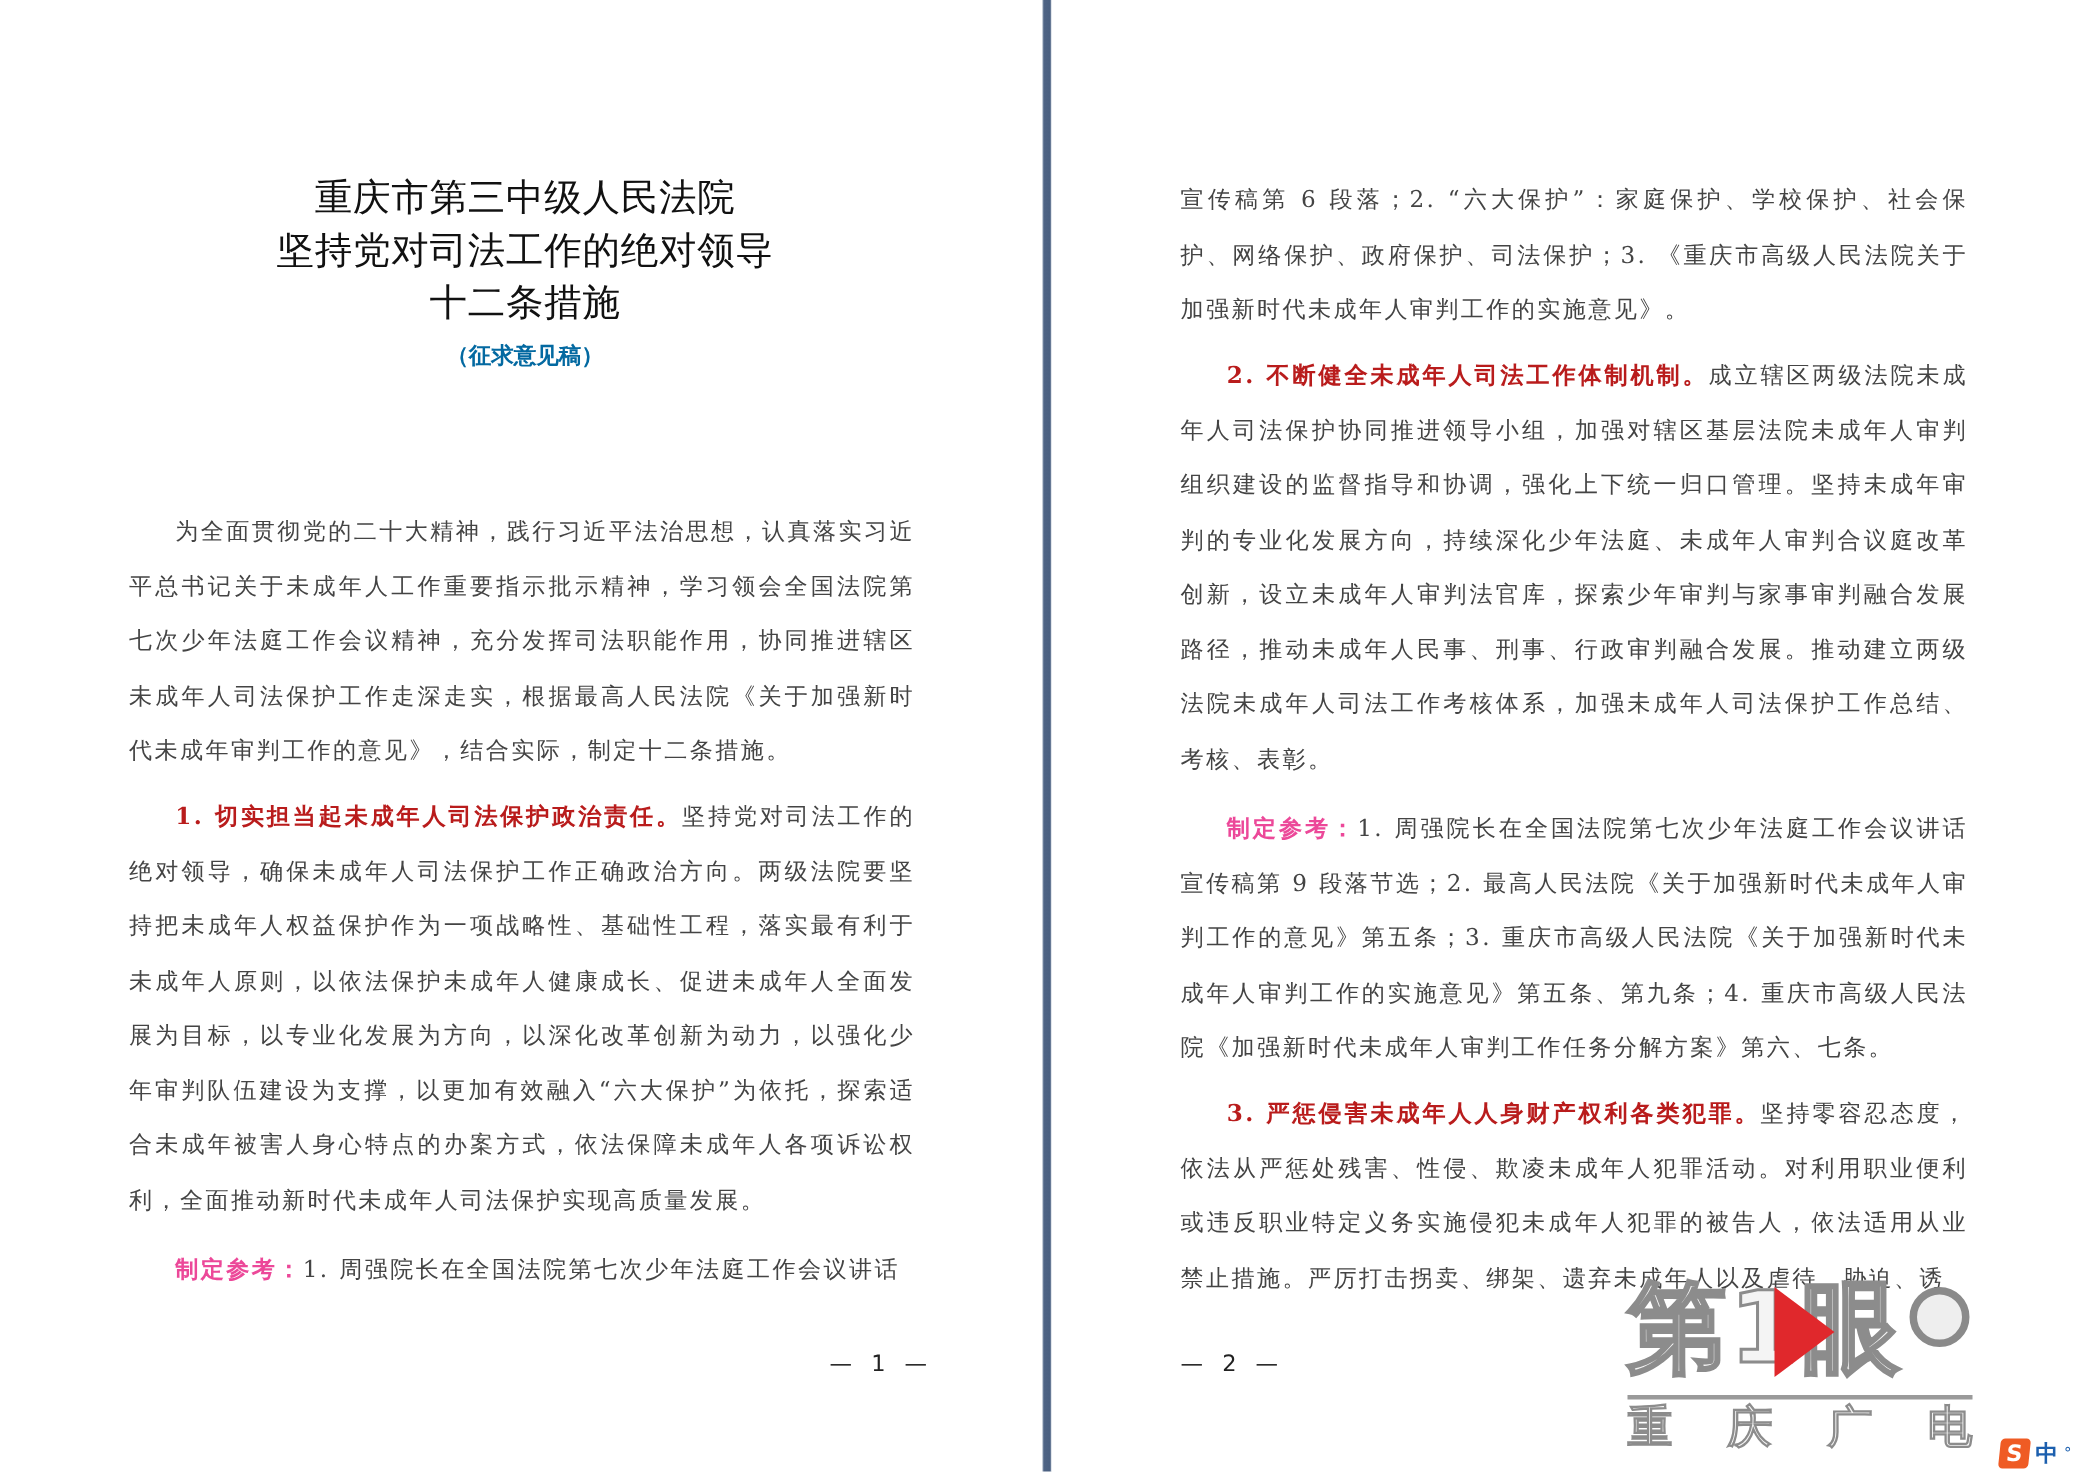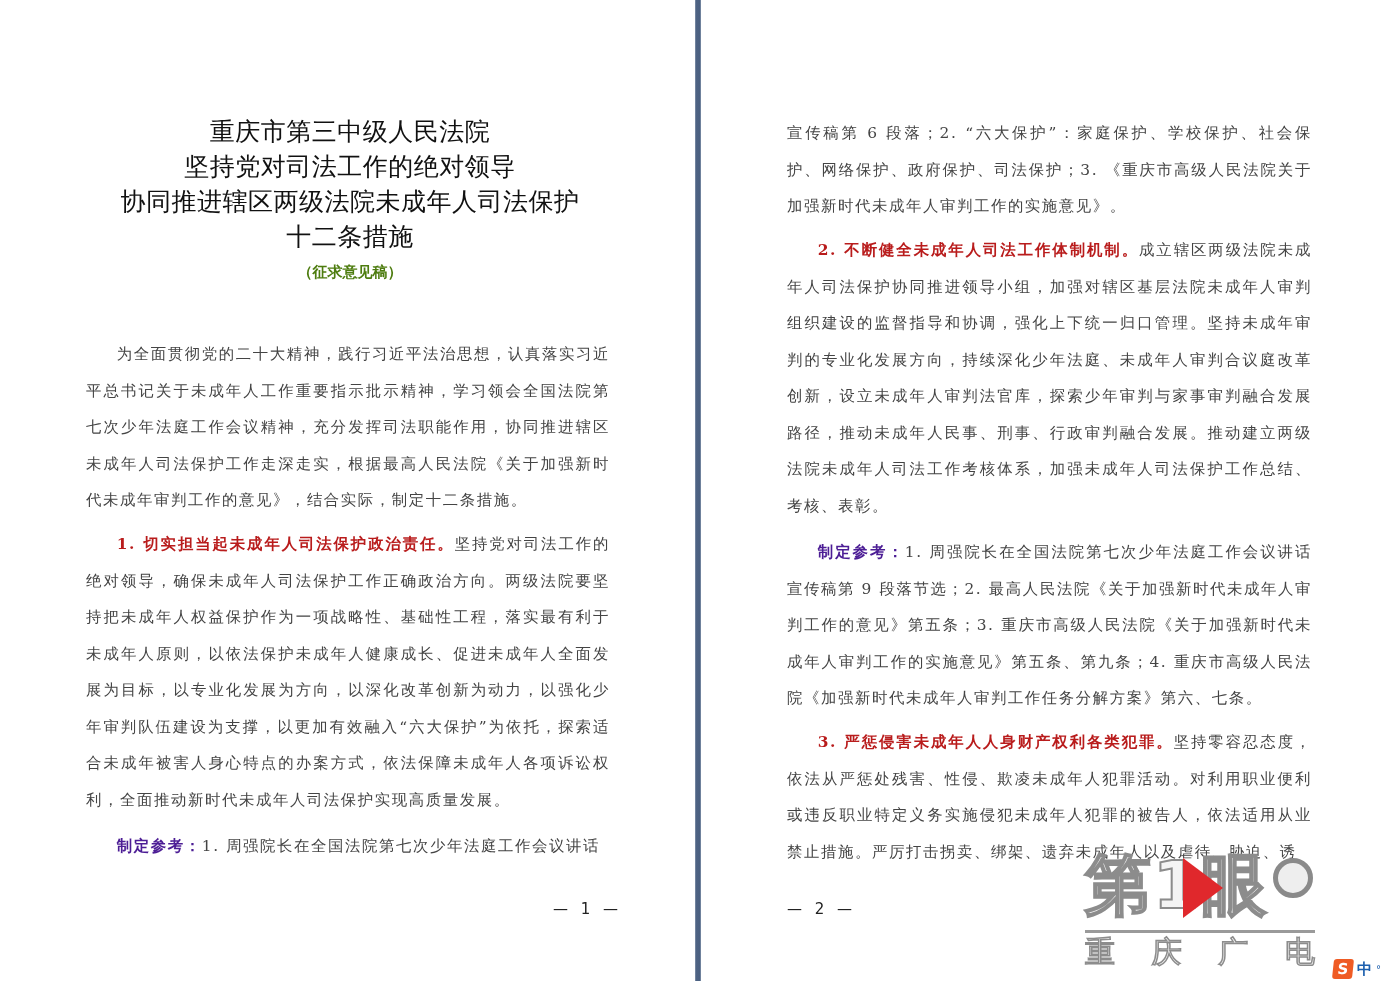"协同推进辖区两级法院未成年人司法保护" div.title-line { html: <div>协同推进辖区两级法院未成年人司法保护</div> -> none }
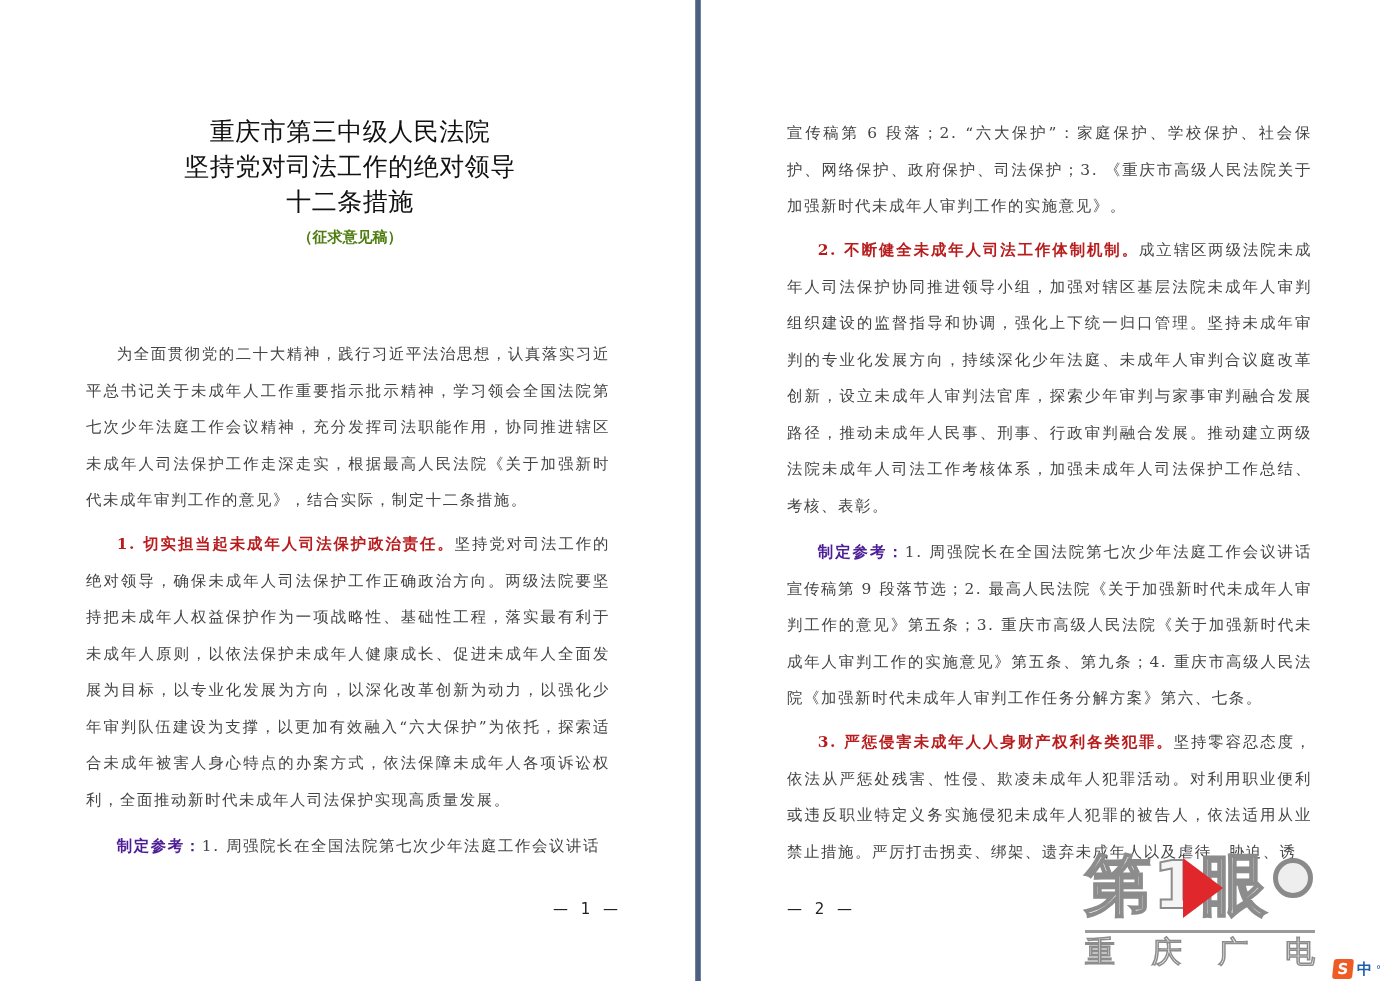"（征求意见稿）" .subtitle { color: #4d7c0f -> #0369a1 }
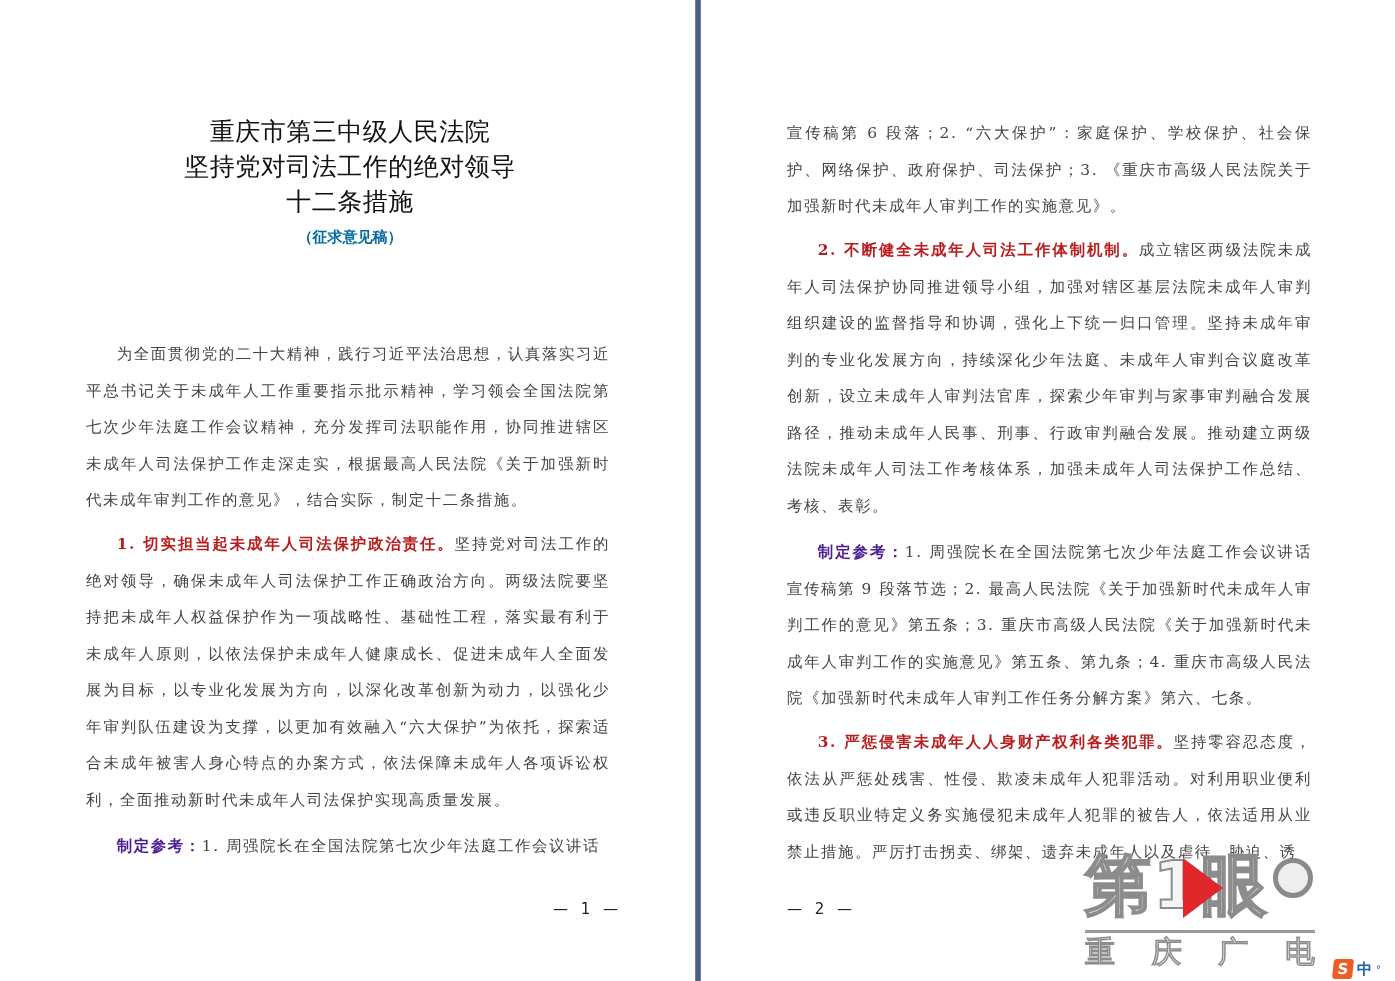"制定参考：" .ref-head { color: #4c1d95 -> #ec4899 }
